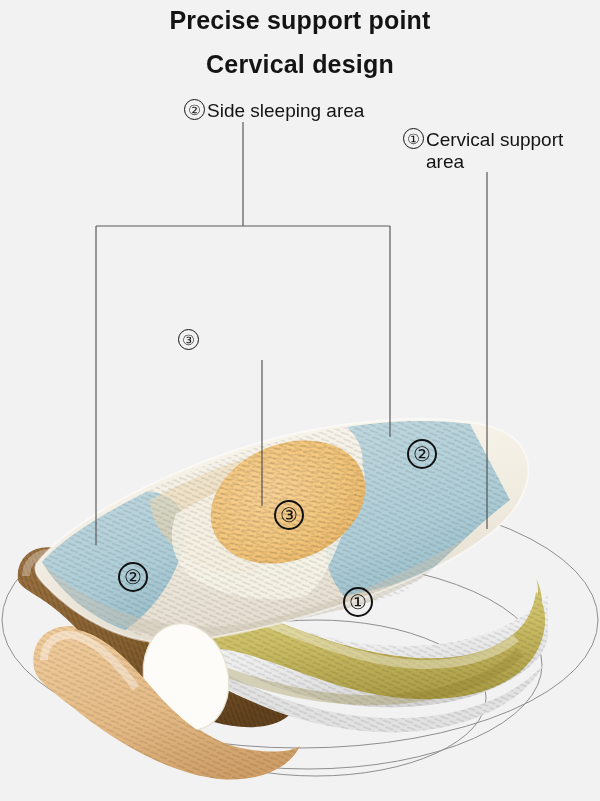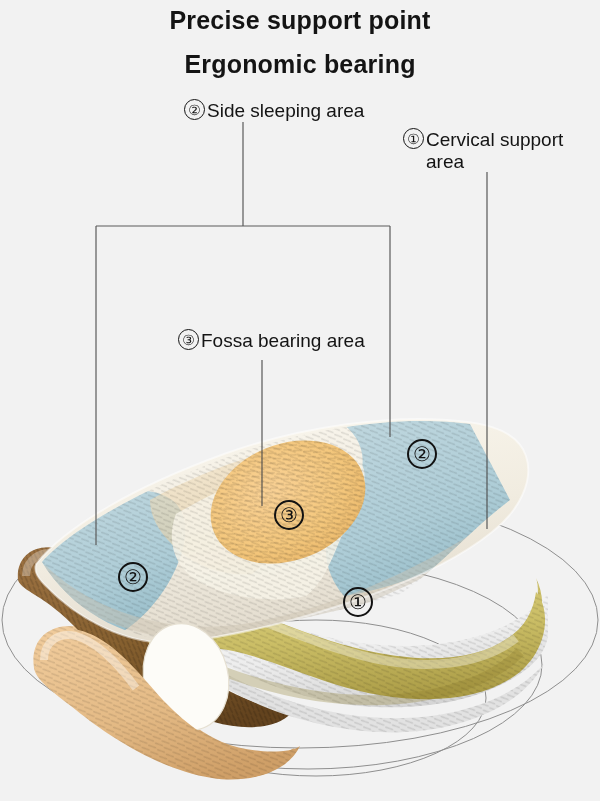"Ergonomic bearing" div.title { text: Ergonomic bearing -> Cervical design }
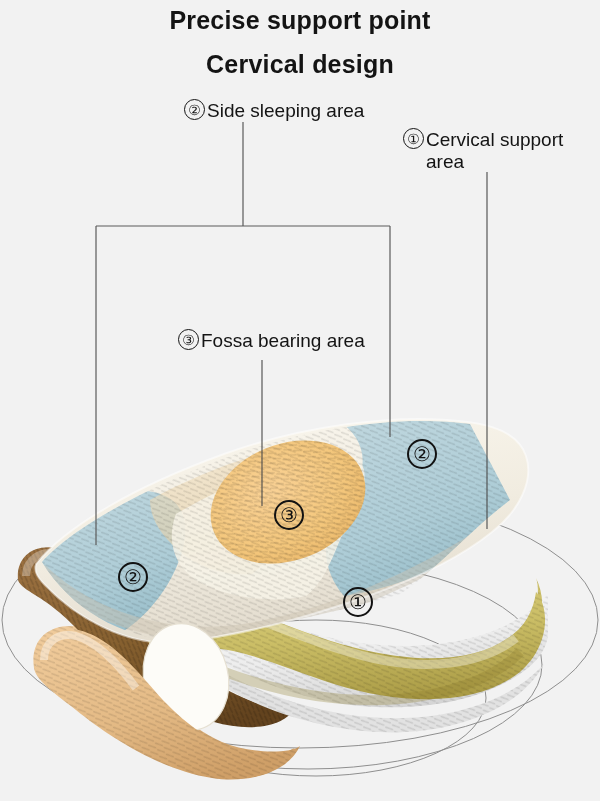"Fossa bearing area" span.ctext { html: <span>Fossa bearing area</span> -> none }
